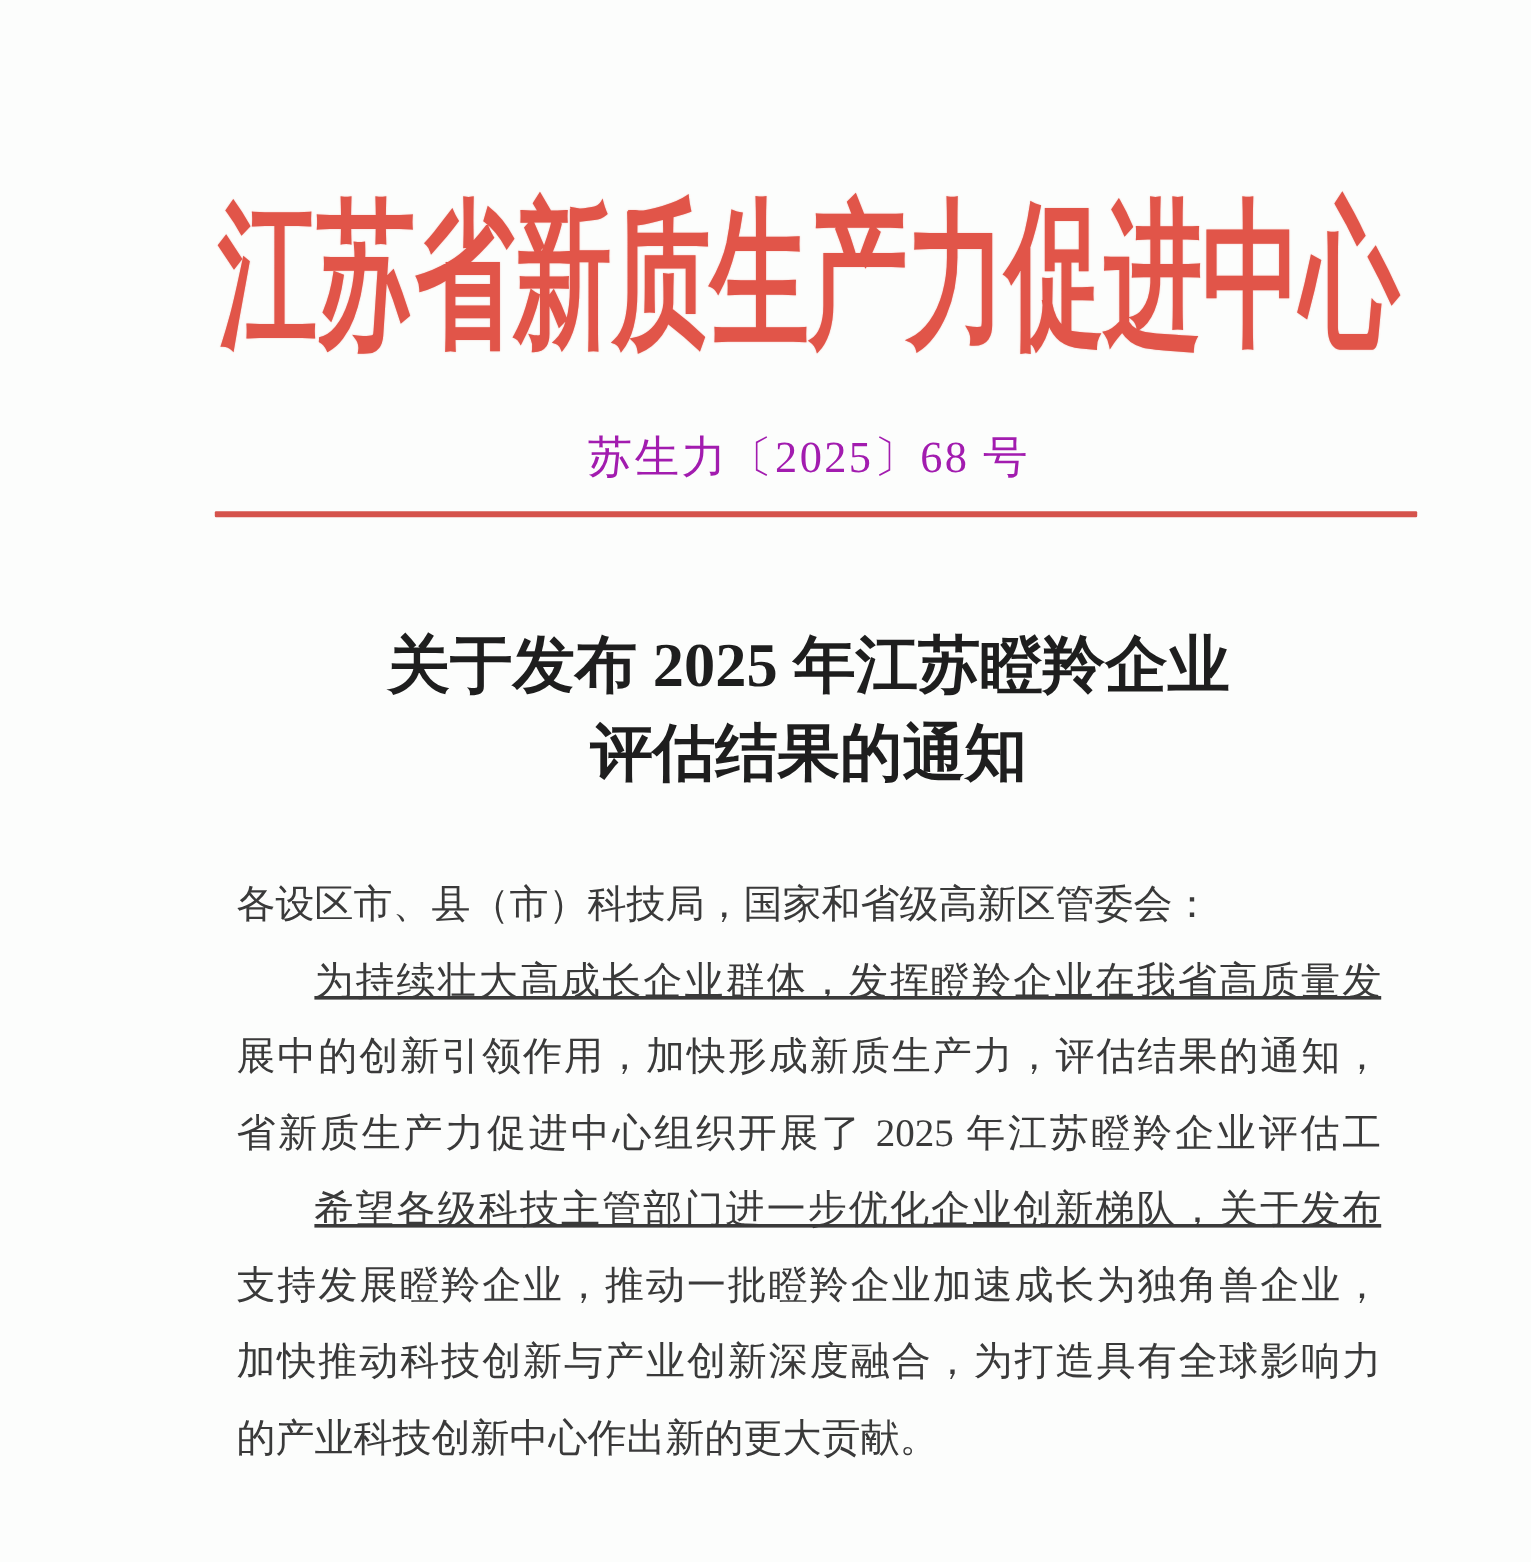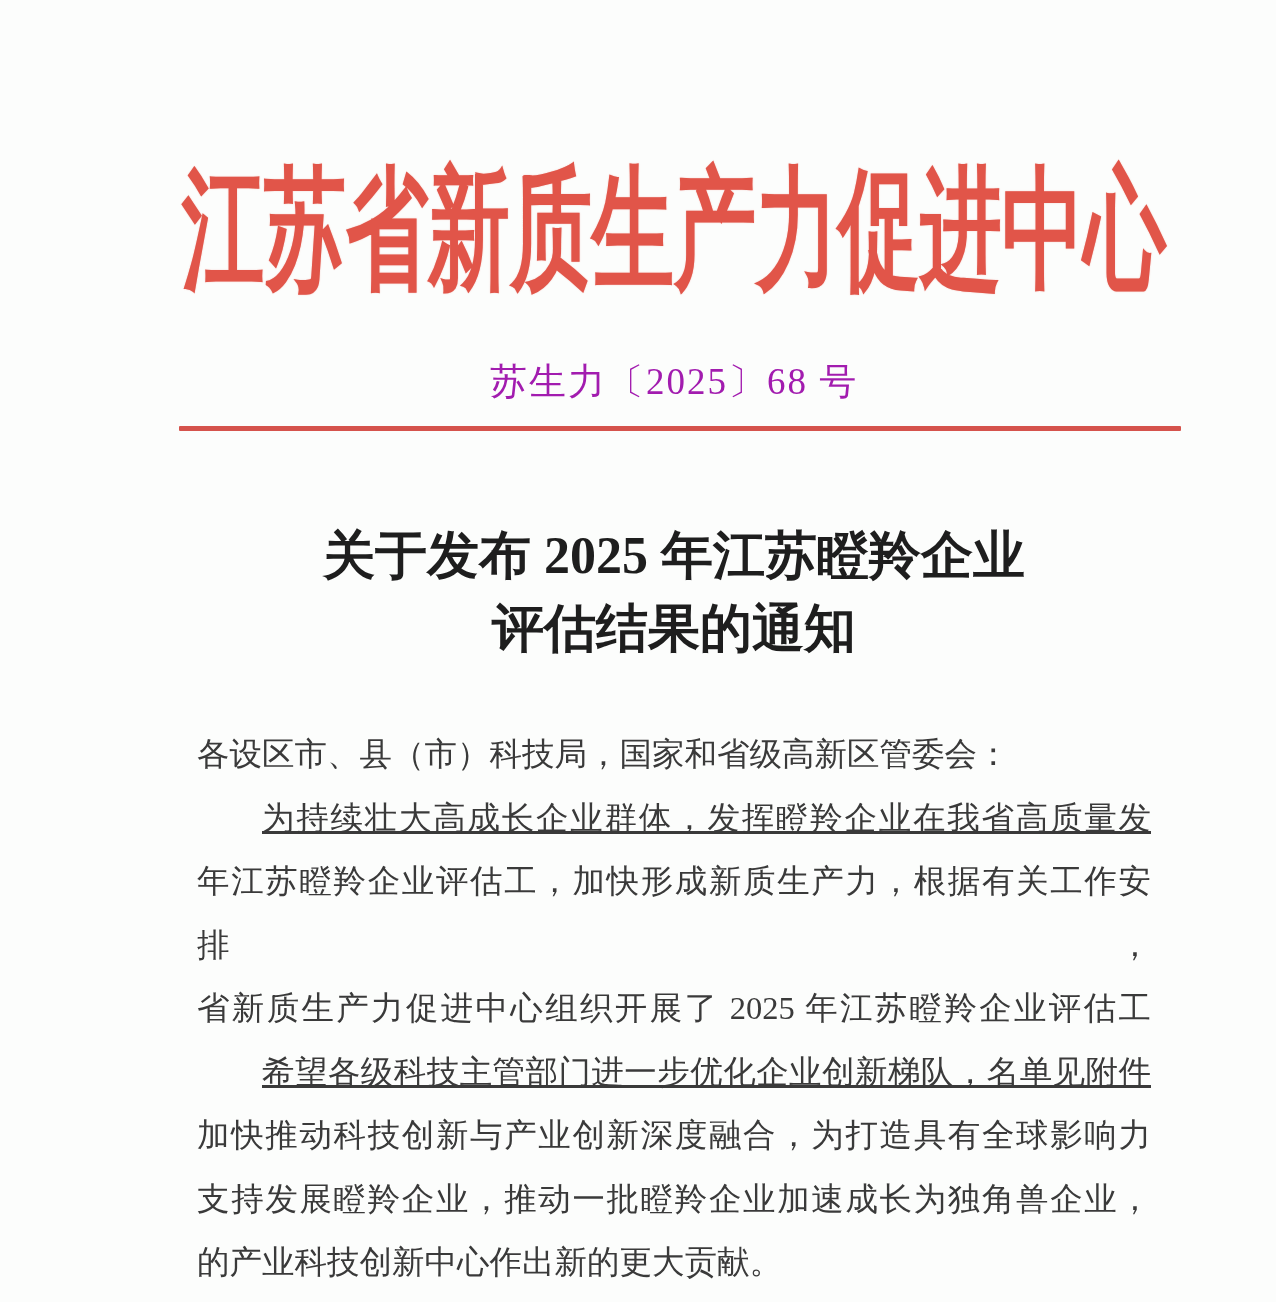"年江苏瞪羚企业评估工，加快形成新质生产力，根据有关工作安排，" div.line { text: 年江苏瞪羚企业评估工，加快形成新质生产力，根据有关工作安排 -> 展中的创新引领作用，加快形成新质生产力，评估结果的通知 }
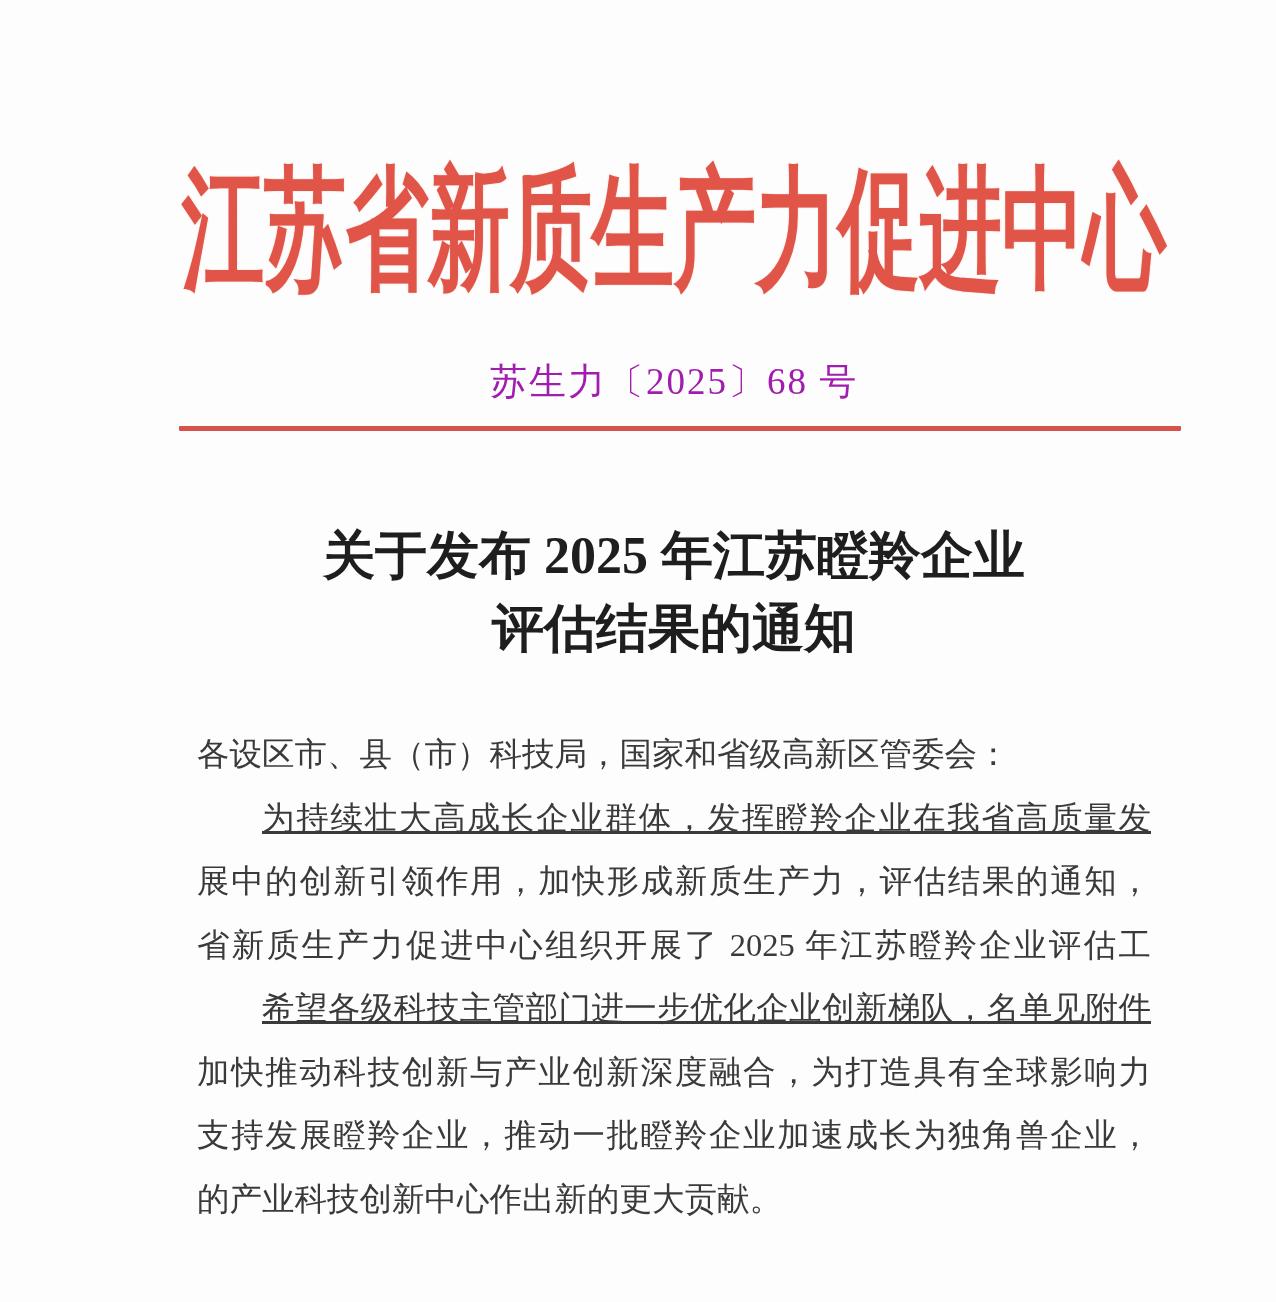"希望各级科技主管部门进一步优化企业创新梯队，名单见附件" div.line { text: 名单见附件 -> 关于发布 }
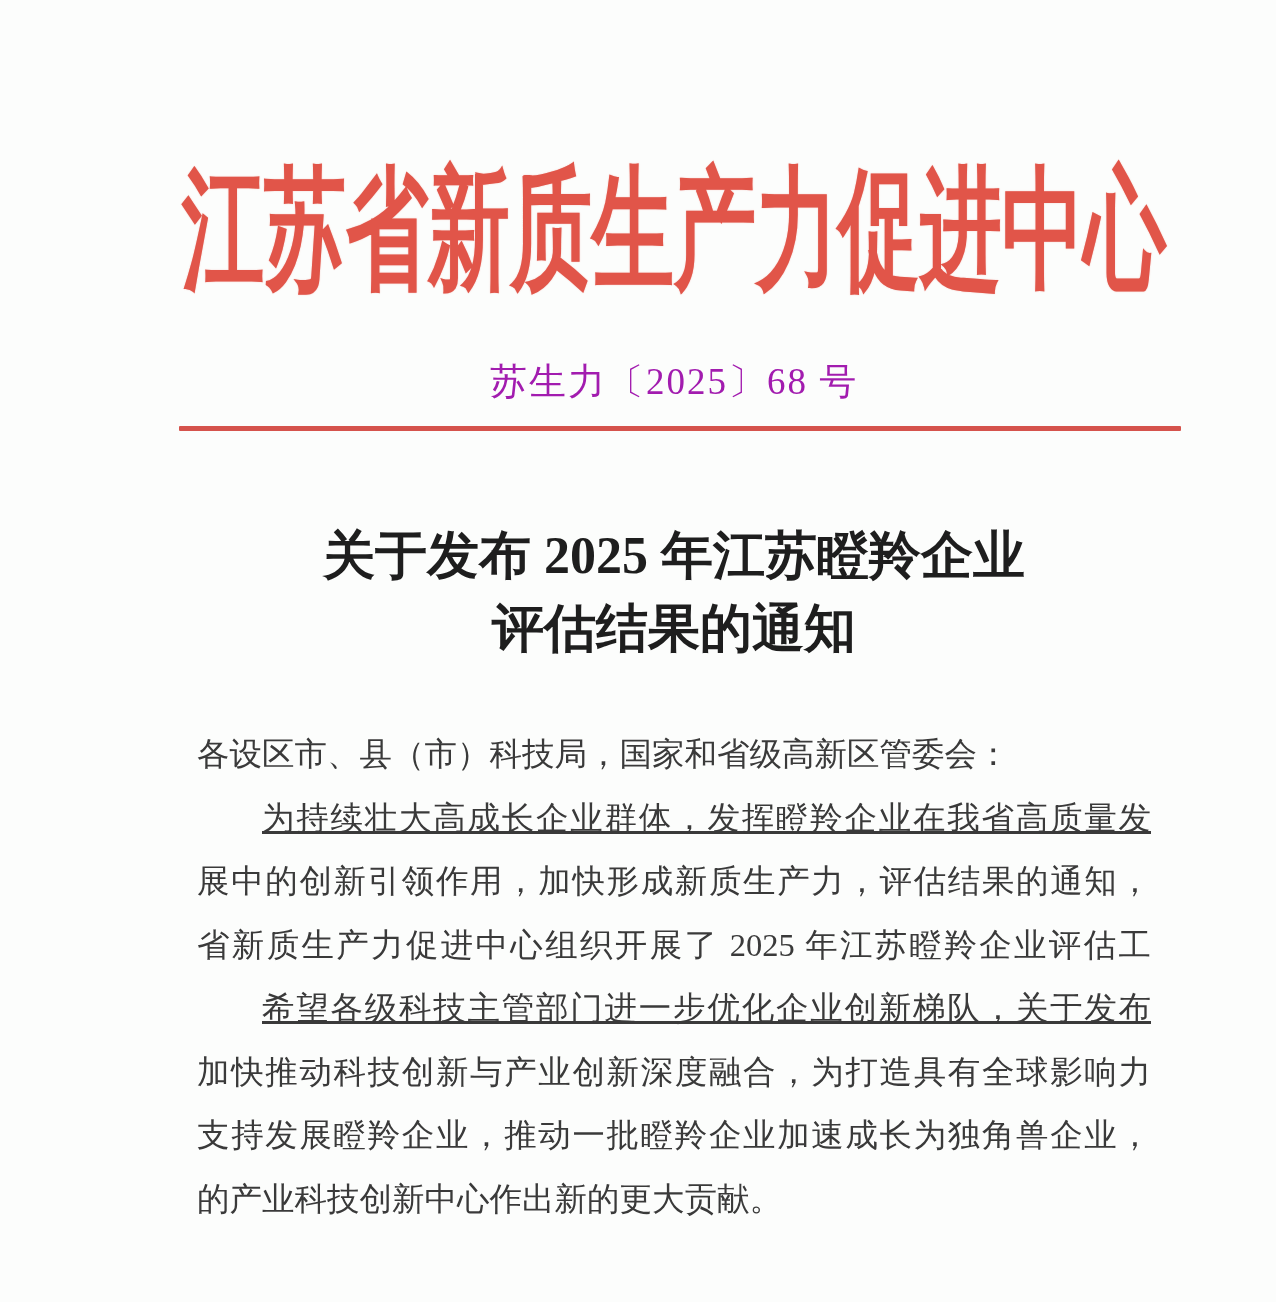"加快推动科技创新与产业创新深度融合，为打造具有全球影响力" div.line { order: before "支持发展瞪羚企业，推动一批瞪羚企业加速成长为独角兽企业，" -> after "支持发展瞪羚企业，推动一批瞪羚企业加速成长为独角兽企业，" }
